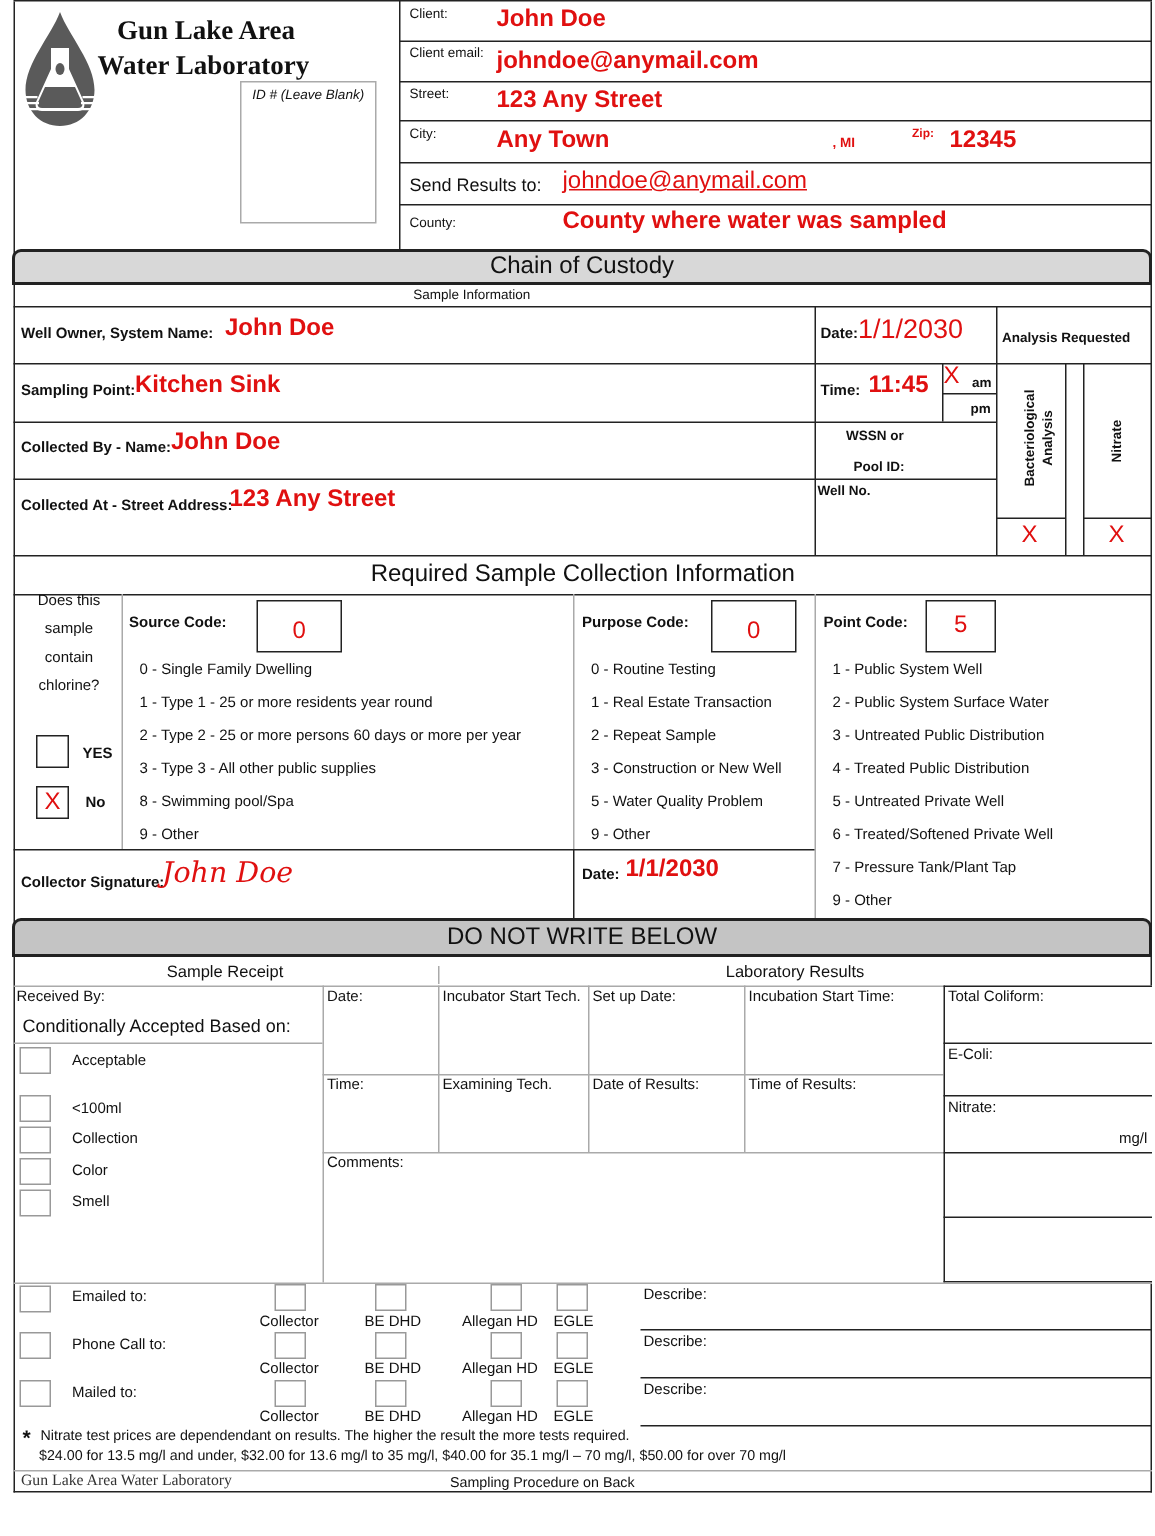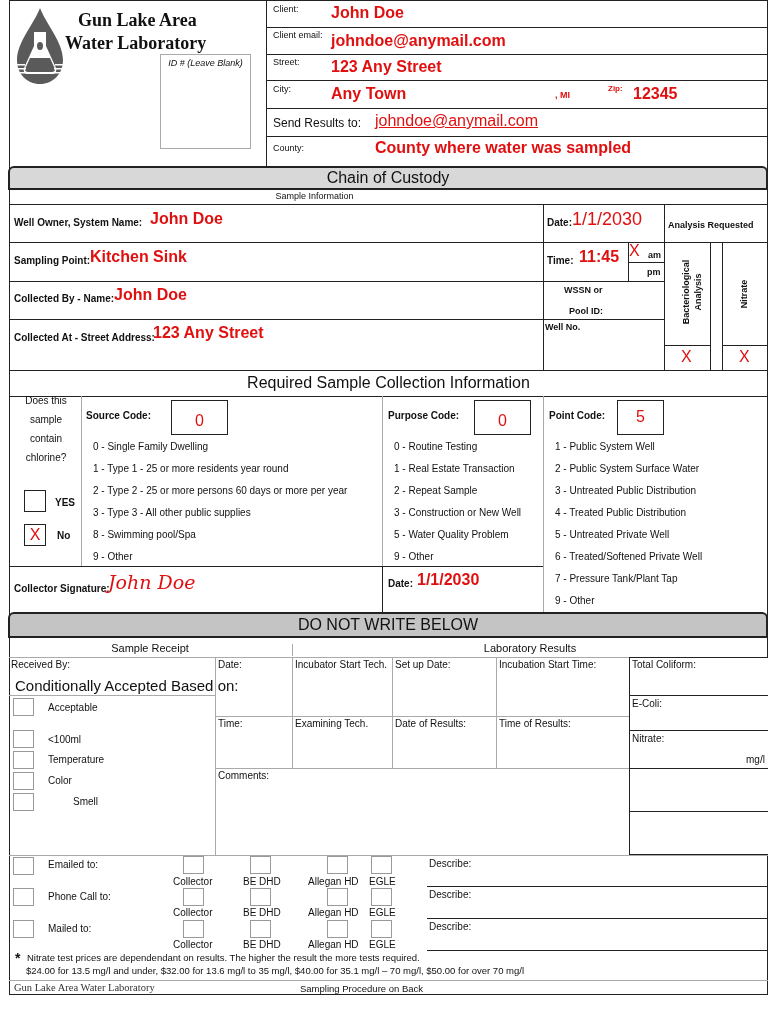"Conditionally Accepted Based on:" div.abs { font-size: 15px -> 12px }
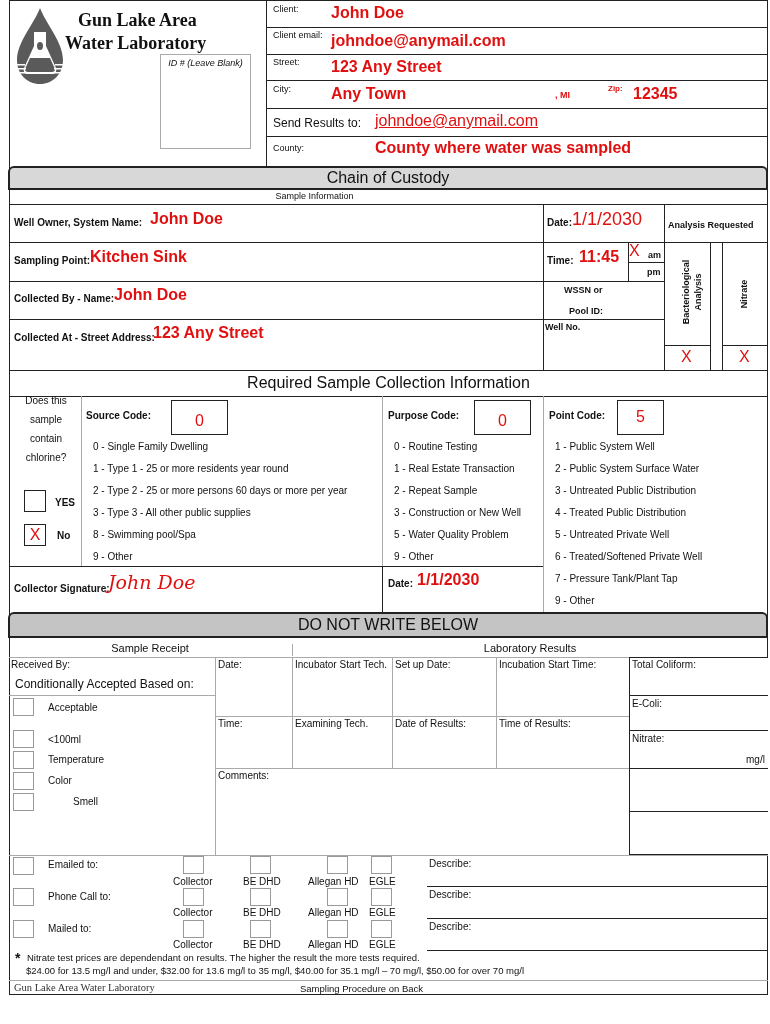"Temperature" div.abs { text: Temperature -> Collection }
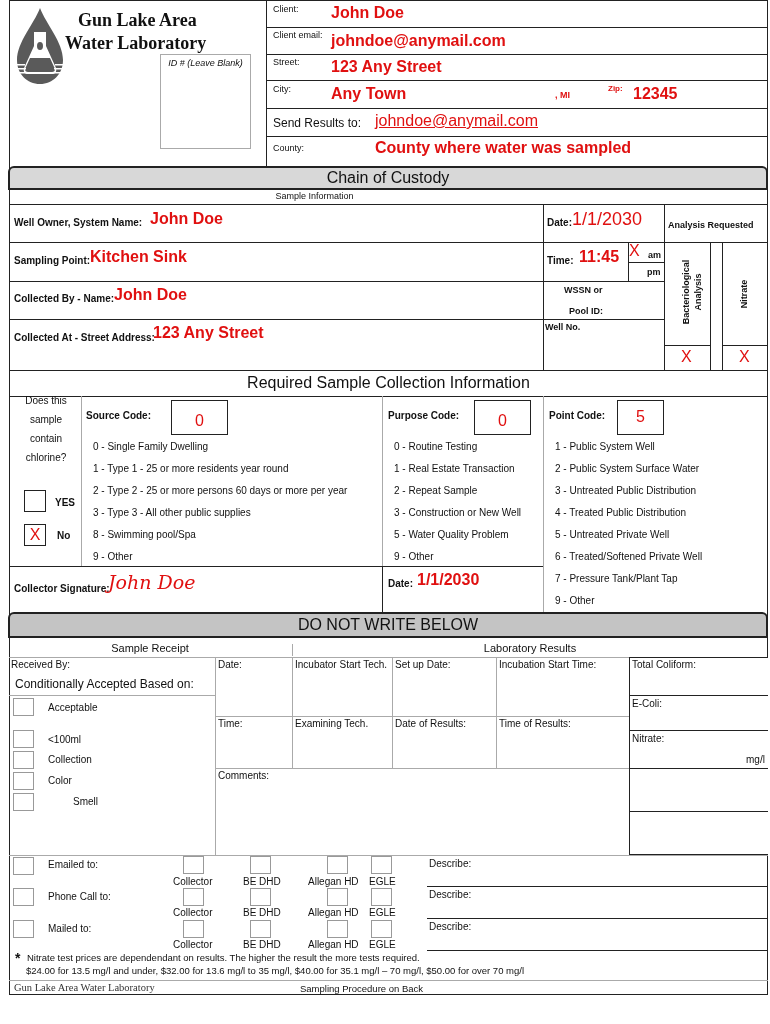"Smell" div.abs { margin-left: 25px -> none }
